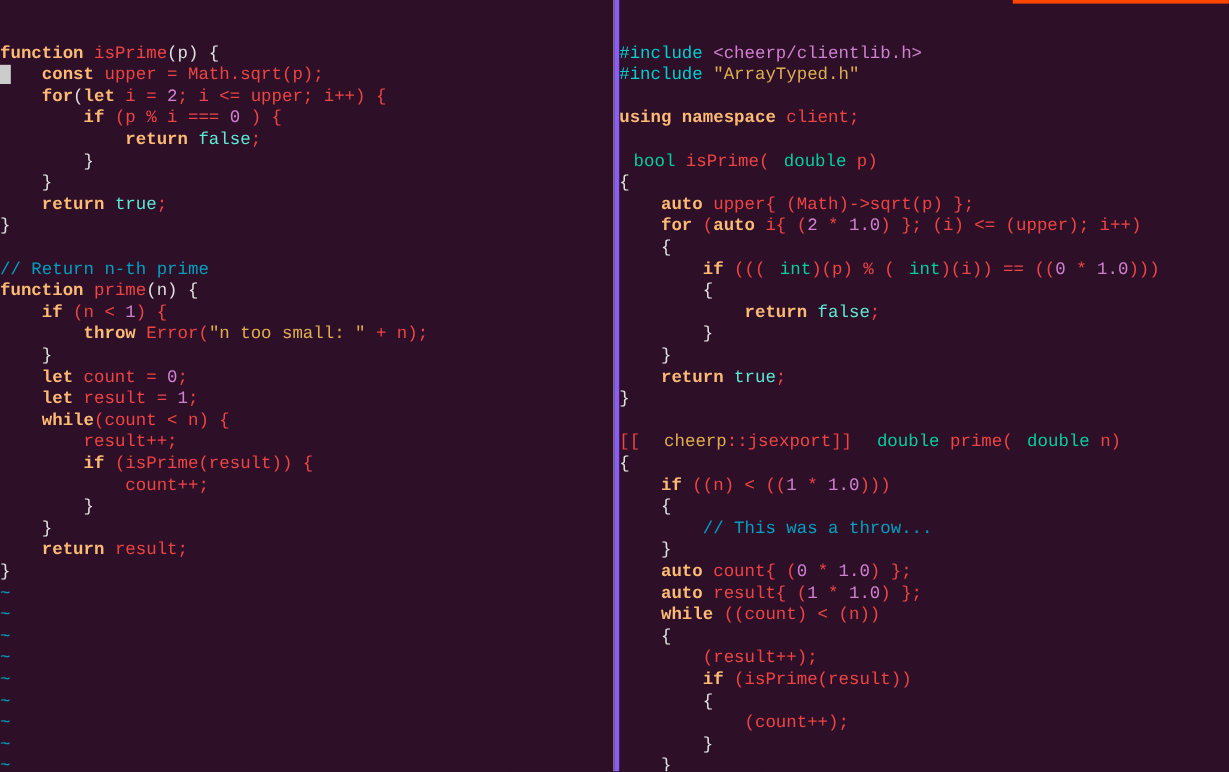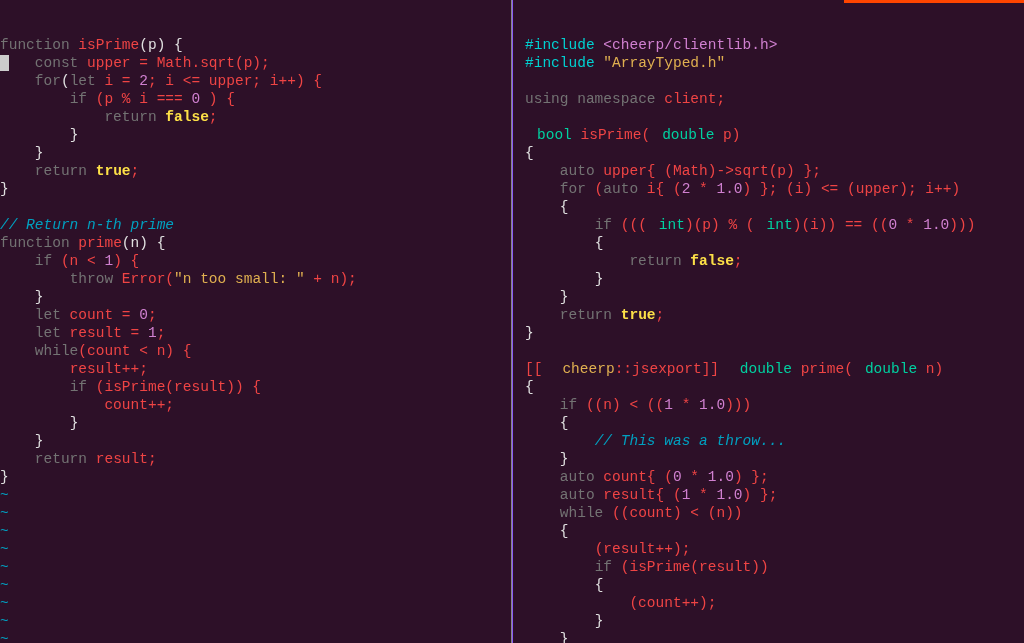"function" .kw { color: #737373 -> #fdba74; font-weight: normal -> bold }
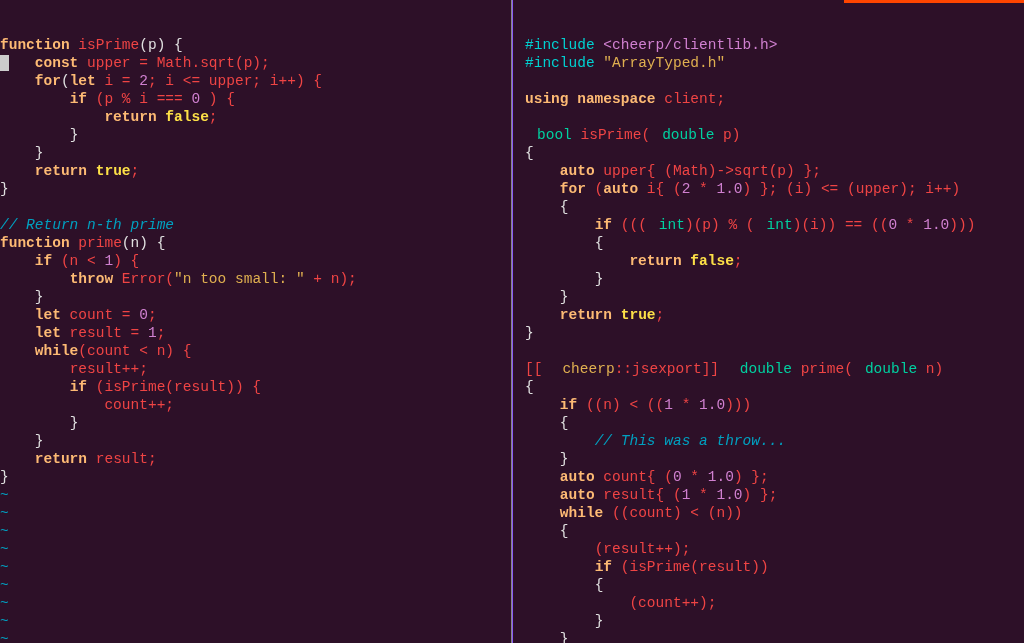"#include <cheerp/clientlib.h>" .pane-right { border-left: 1px solid #8b5cf6 -> 4px solid #8b5cf6; padding-left: 12px -> 0 }
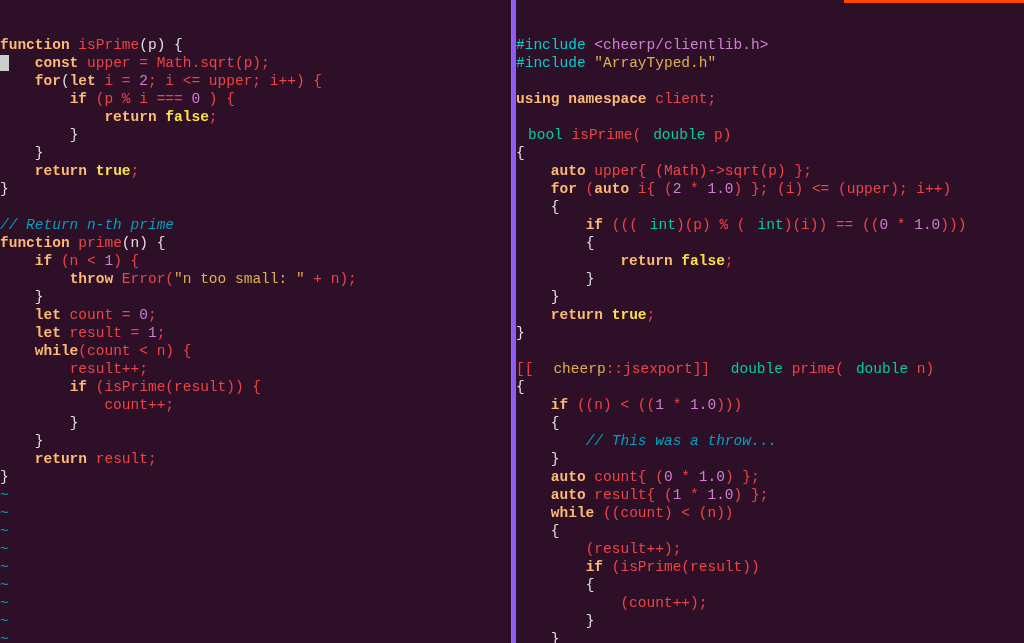"false" .bool { color: #fde047 -> #5eead4; font-weight: bold -> none }
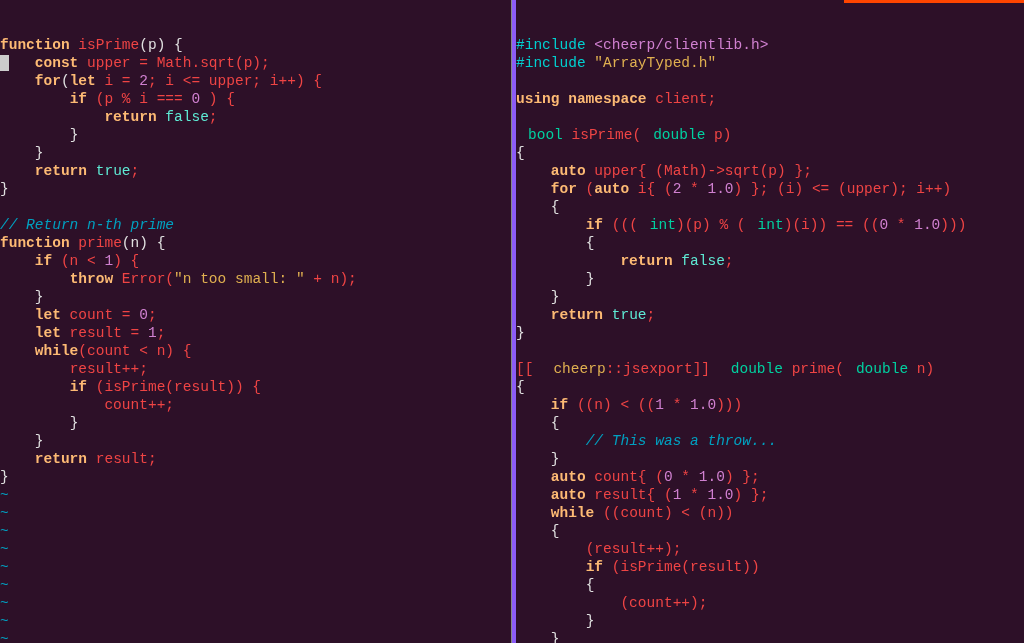"// Return n-th prime" .cmt { font-style: italic -> none }
